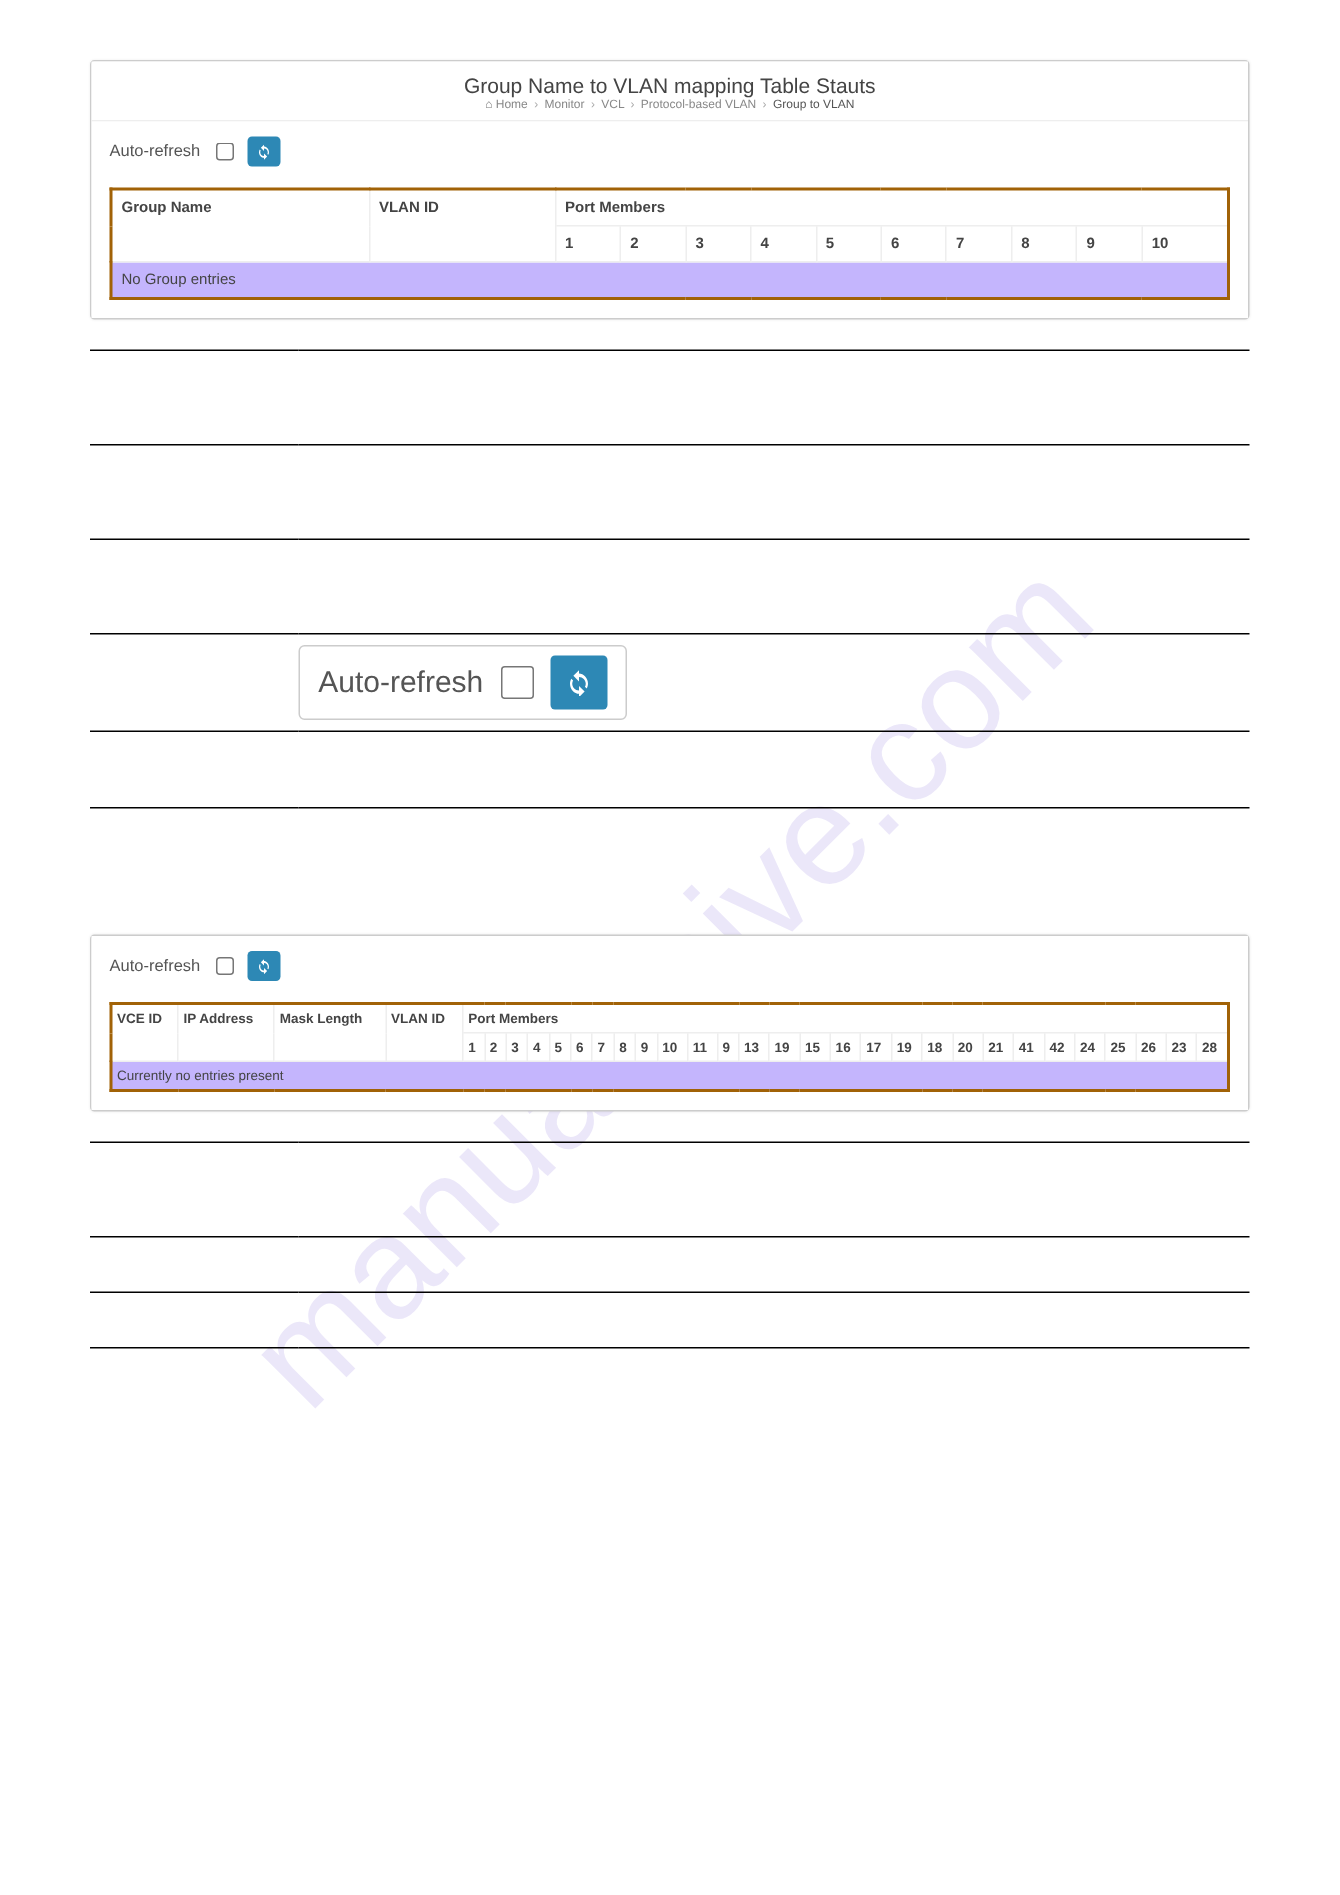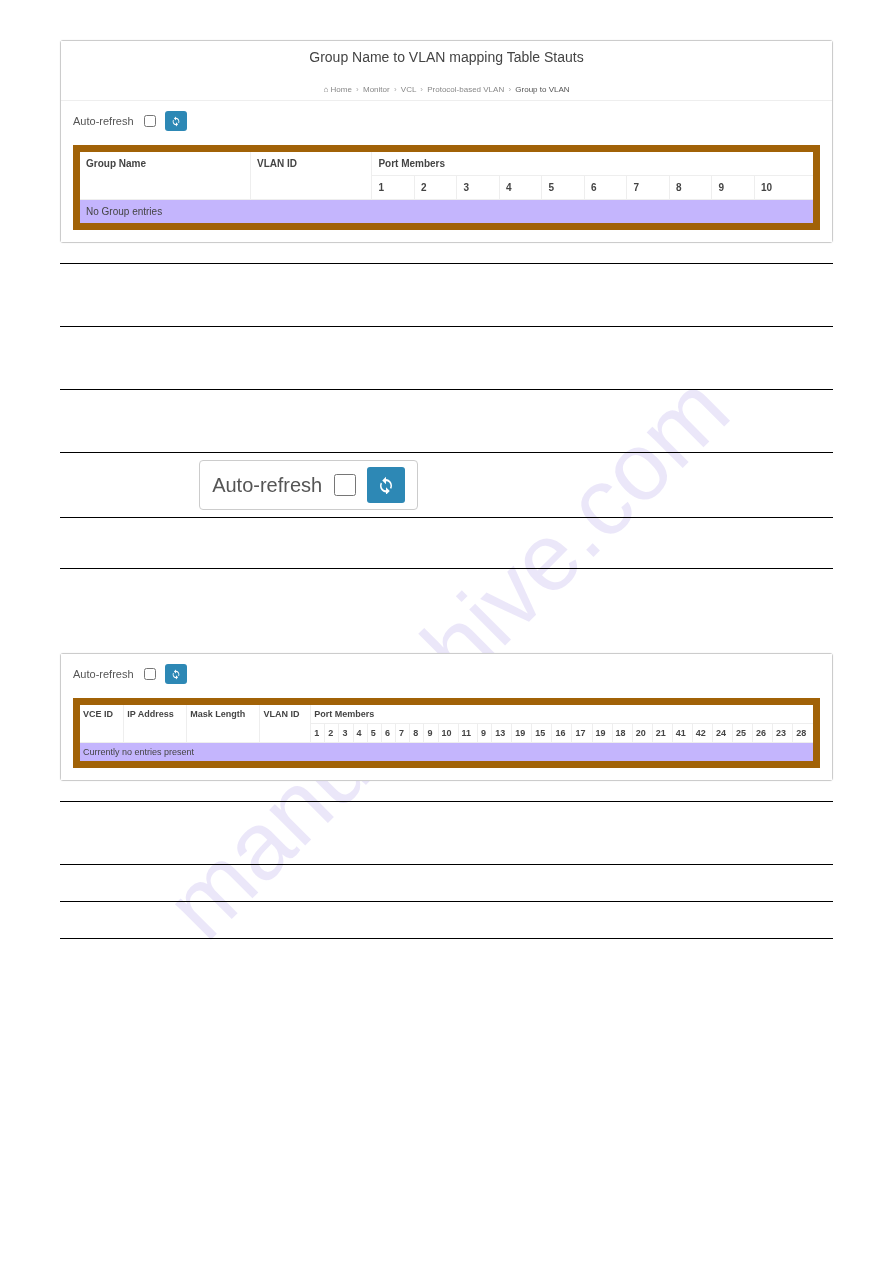"⌂ Home › Monitor ›" .breadcrumb { margin-top: 20px -> none }
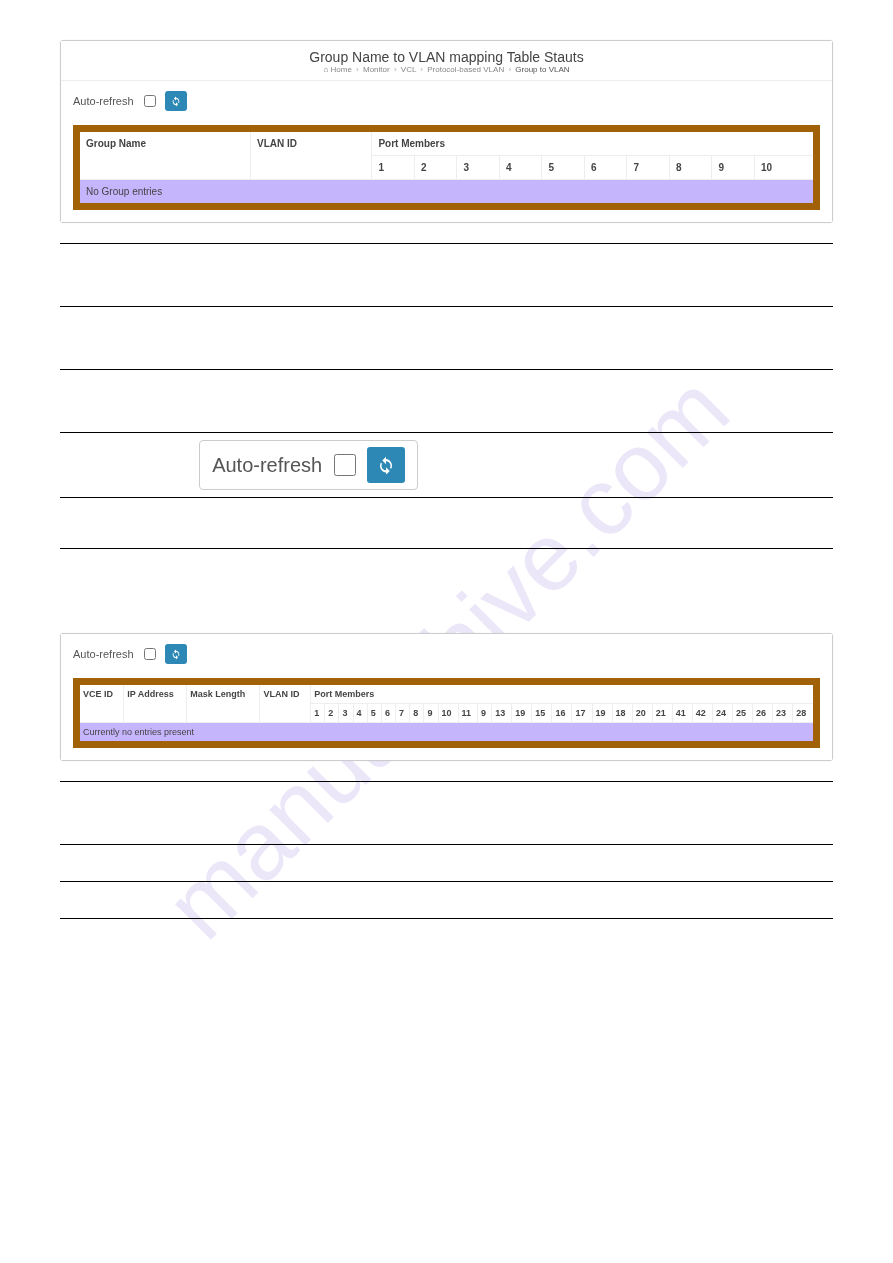"Group Name" table.maintbl { border: 7px solid #a16207 -> 2px solid #a16207 }
